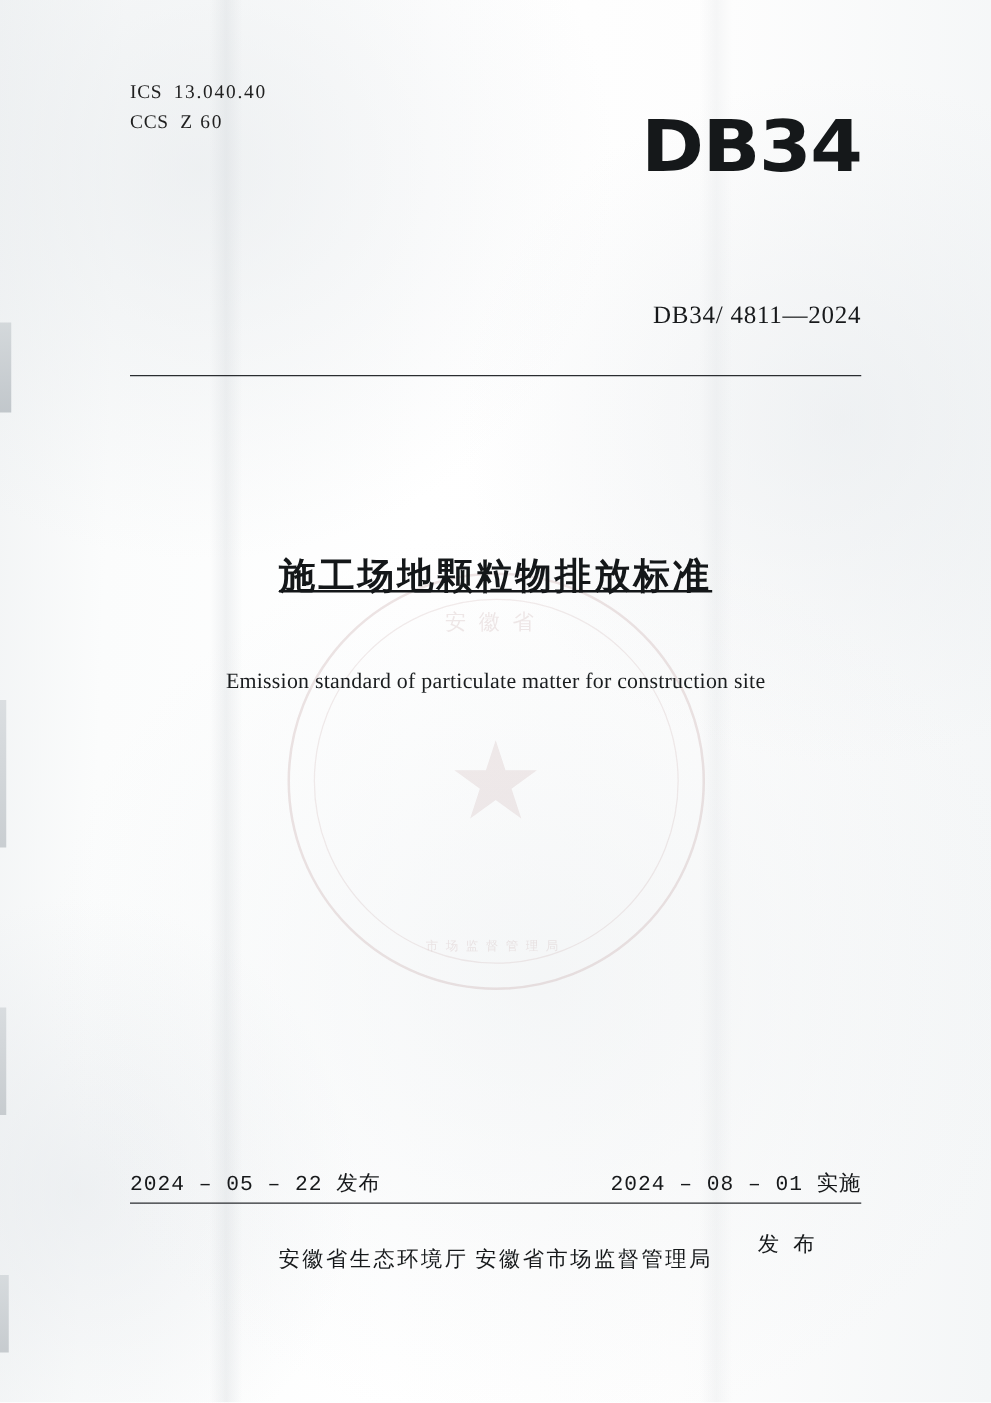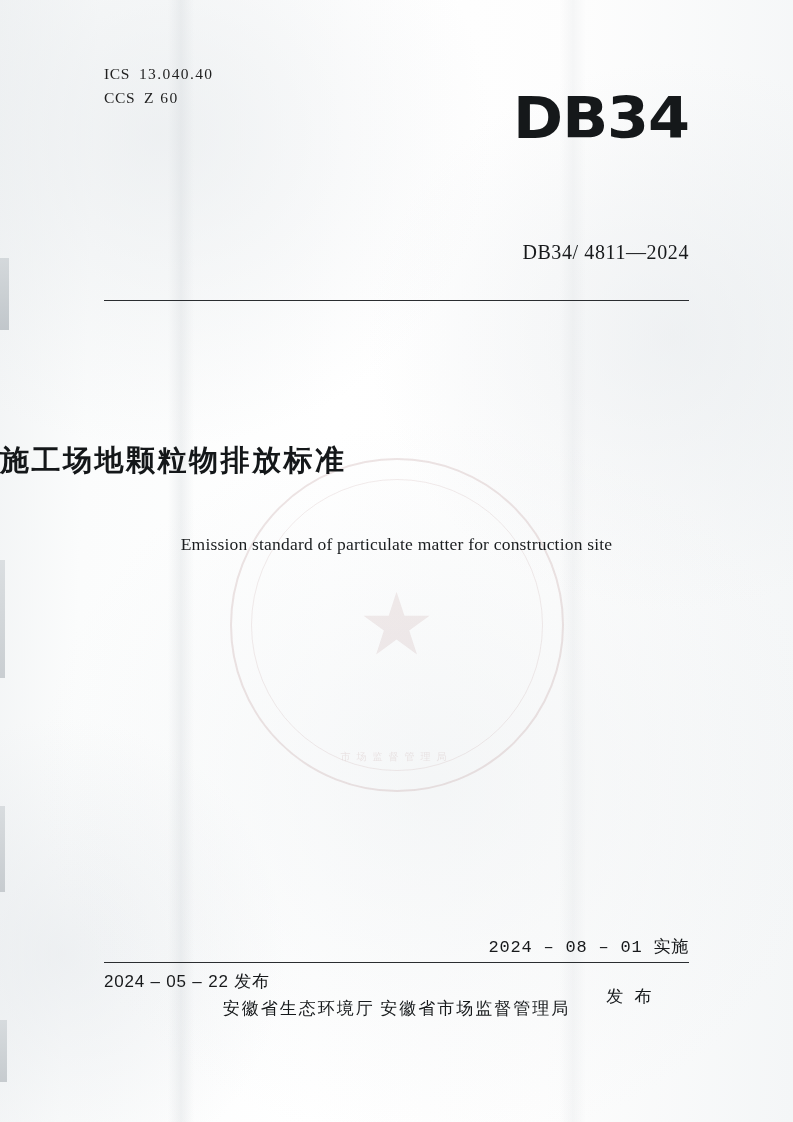"施工场地颗粒物排放标准" .doc-title-cn { text-align: none -> center; text-decoration: none -> underline }
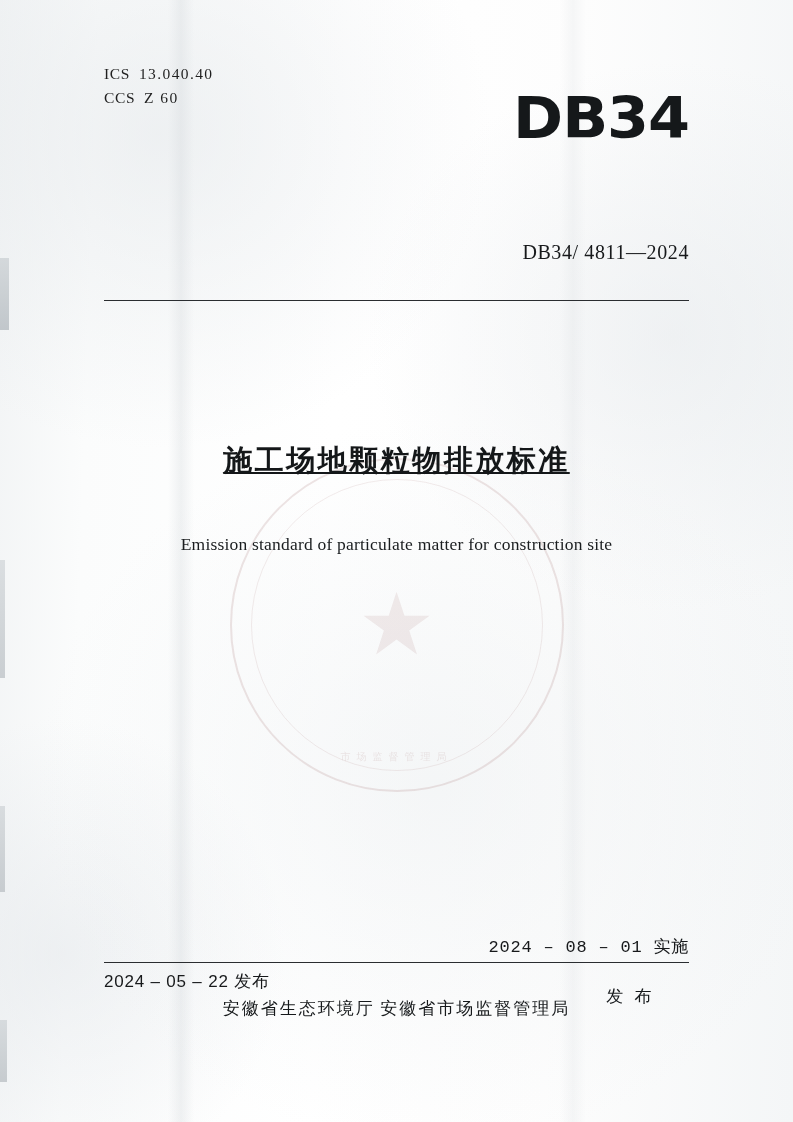"安徽省" div.seal-text-top { html: none -> <div>安徽省</div> }
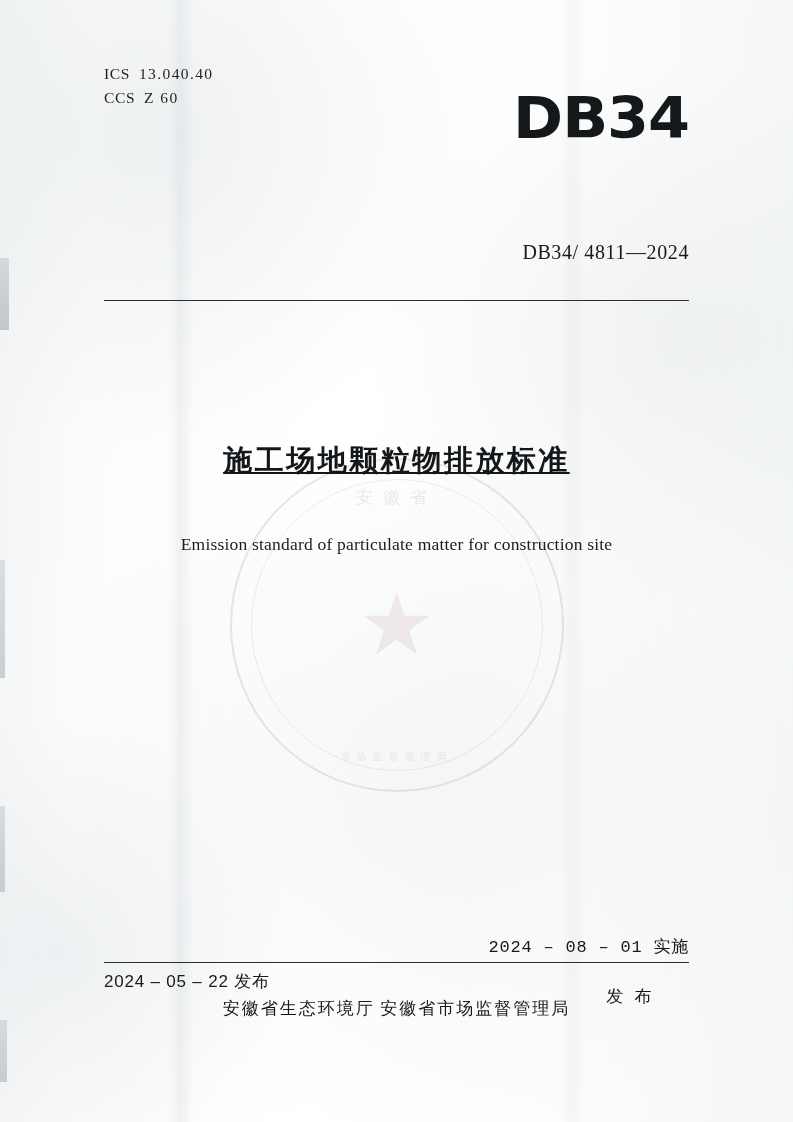"2024 – 05 – 22" .issue-date { font-family: Liberation Sans, sans-serif -> Liberation Mono, monospace; margin-top: 35px -> none }
